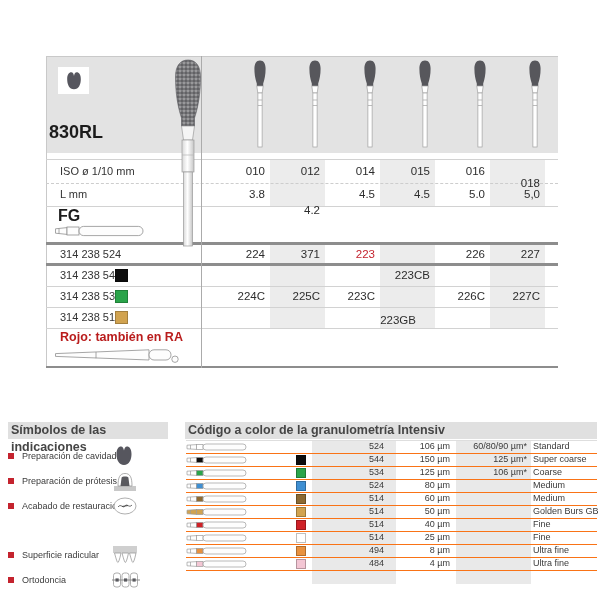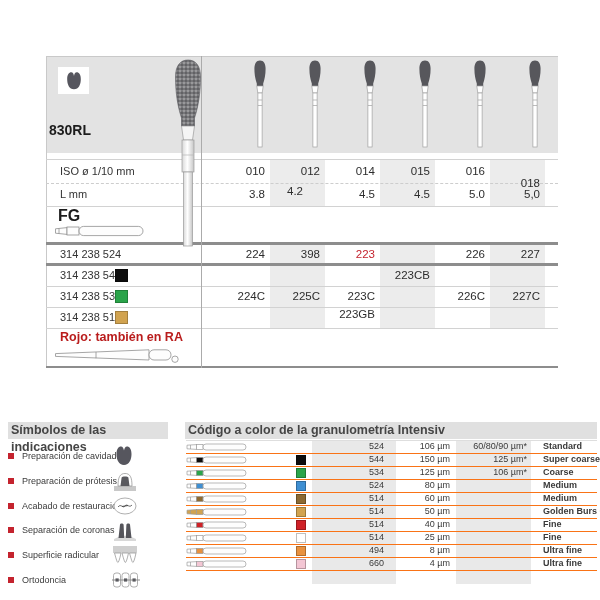"830RL" .model { font-size: 14px -> 18px }
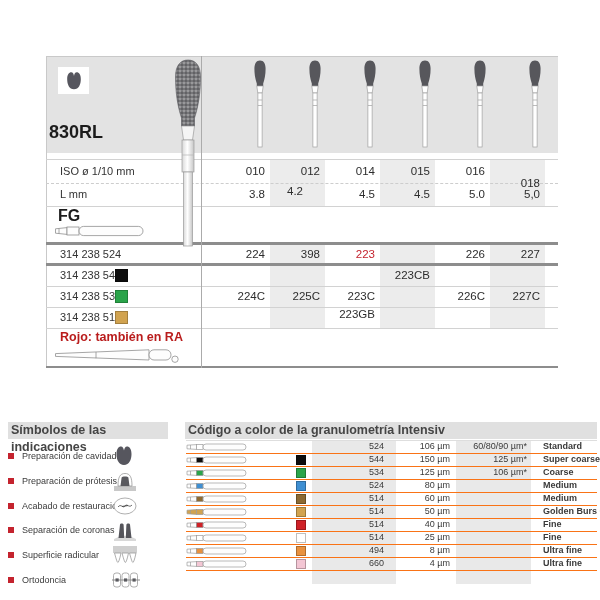"4.2" div.tcell { text-align: center -> none; top: 1px -> 20px }
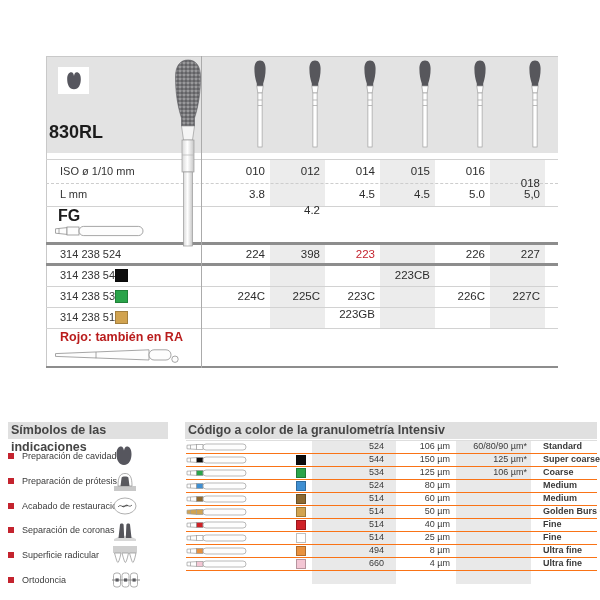"398" div.tcell { text: 398 -> 371 }
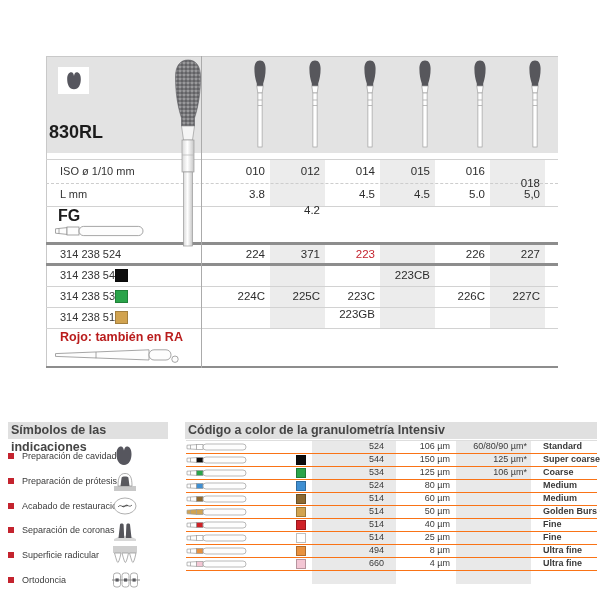"223GB" div.tcell { margin-left: none -> 41px; top: 0 -> 6px }
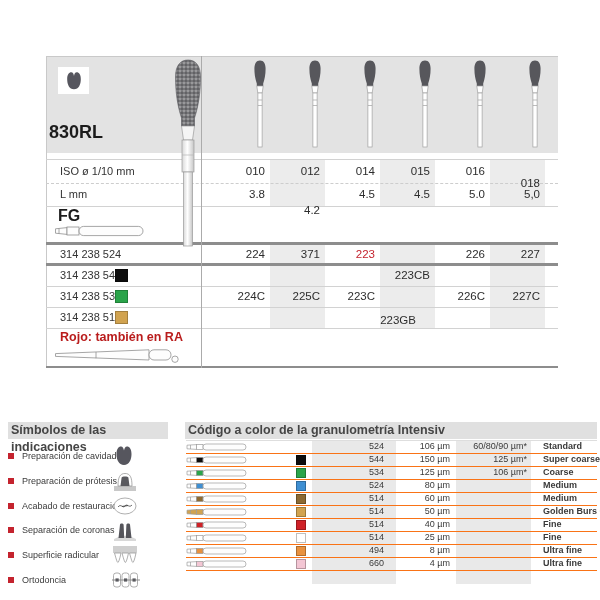"Standard" .g-name { font-weight: bold -> none; padding-left: 12px -> 2px }
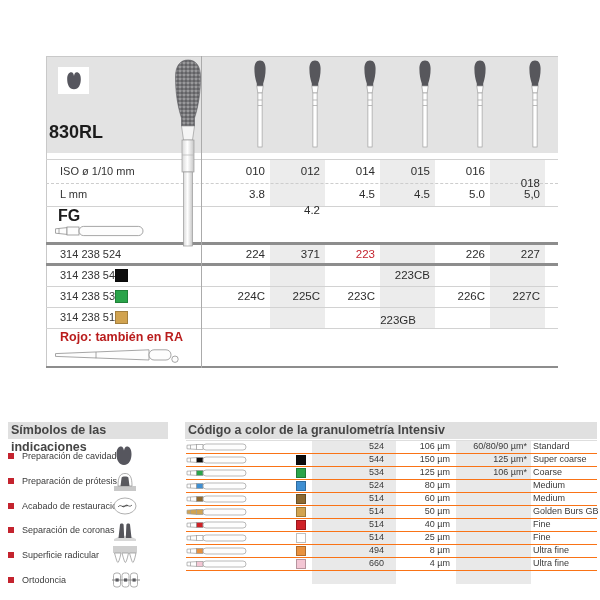"Separación de coronas" div.abs { html: <div> <span></span> <span>Separación de coronas</span> <svg> <path></path> <path></path> <path></path> </svg> </div> -> none }
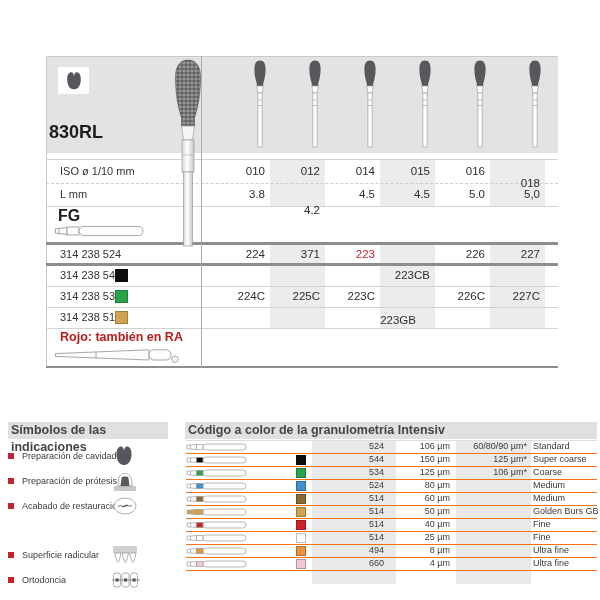"660" span.g-code { text: 660 -> 484 }
